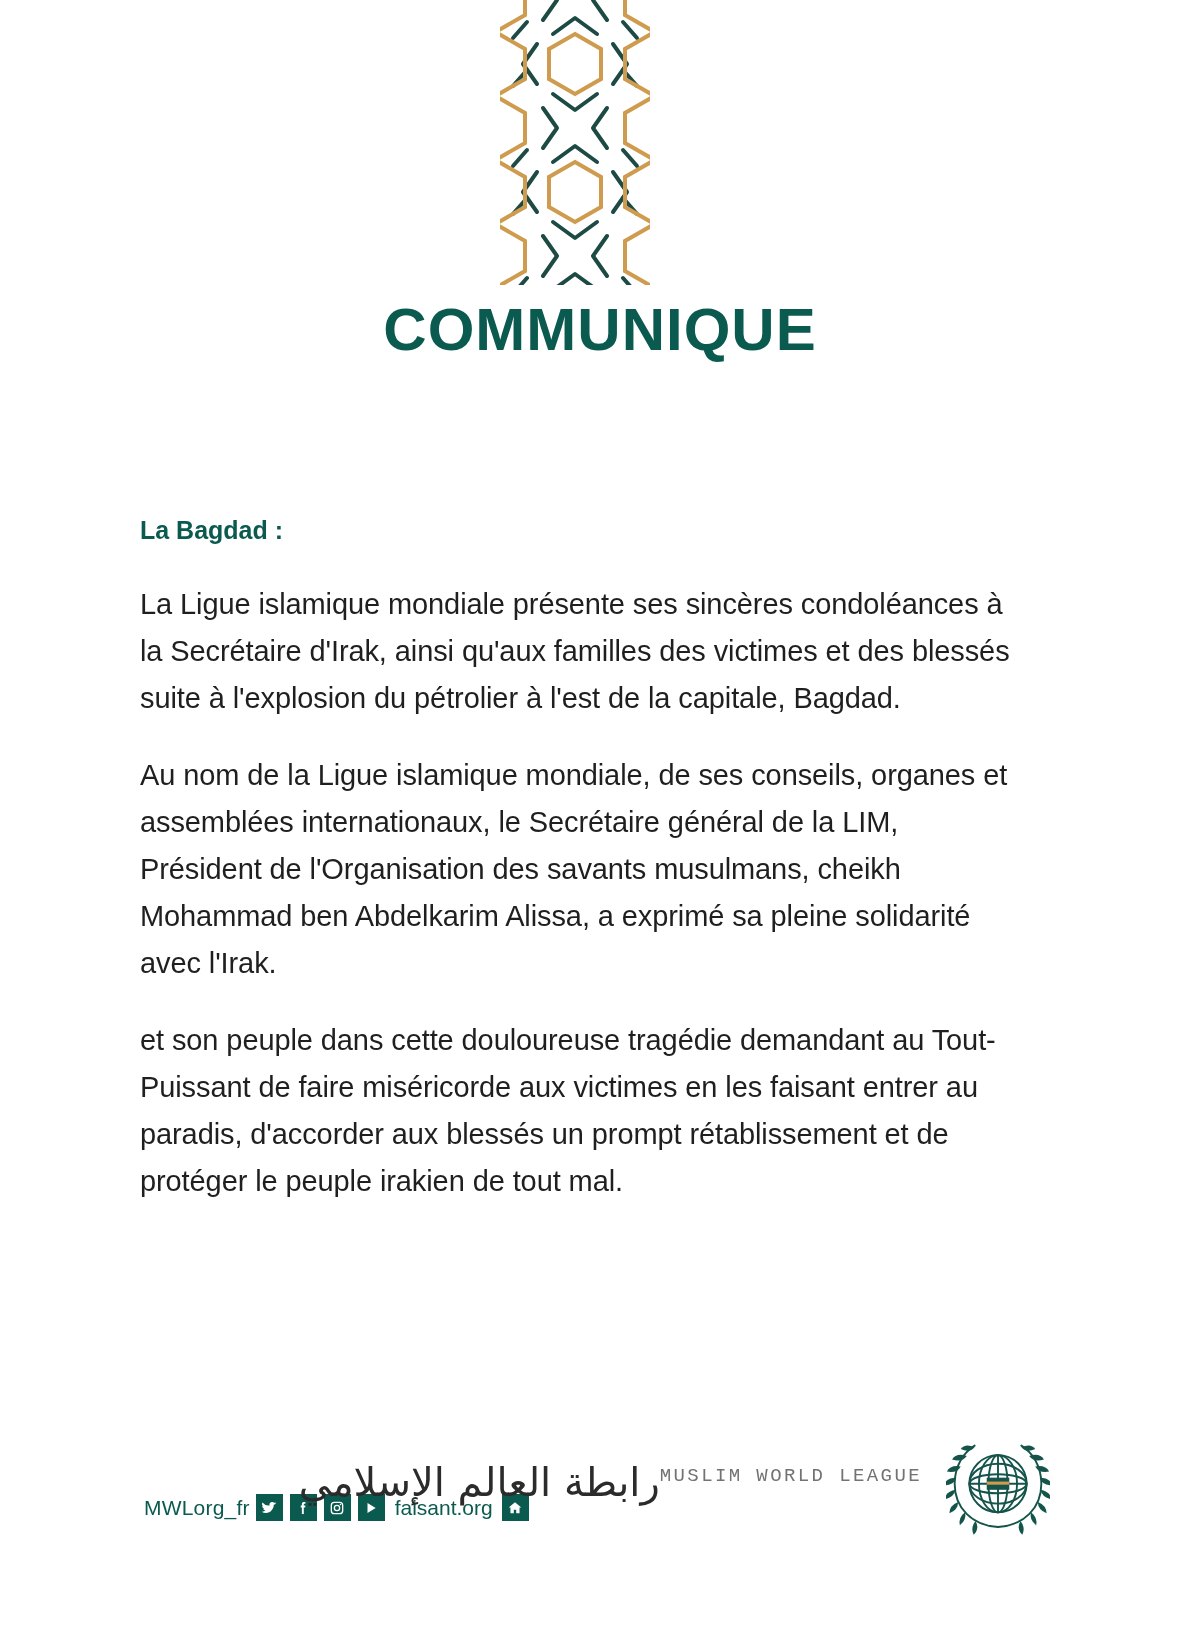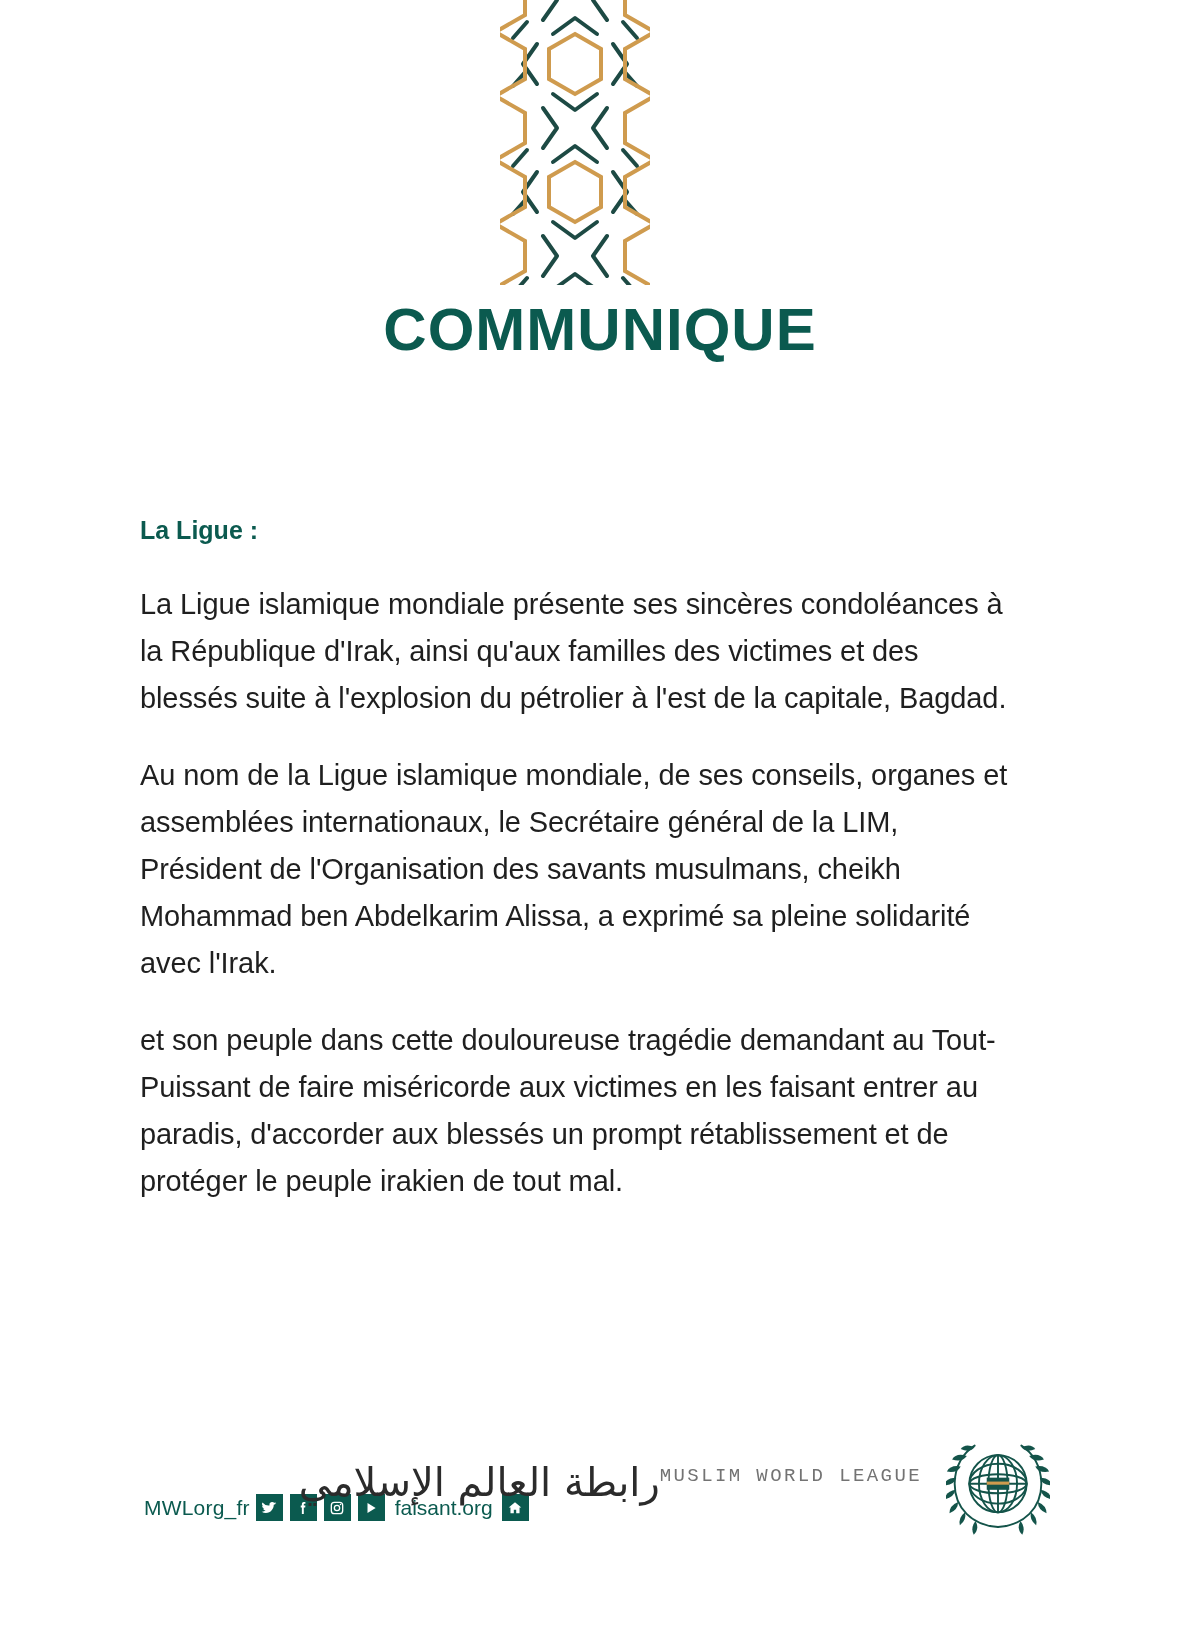"La Ligue :" p.dateline { text: Ligue -> Bagdad }
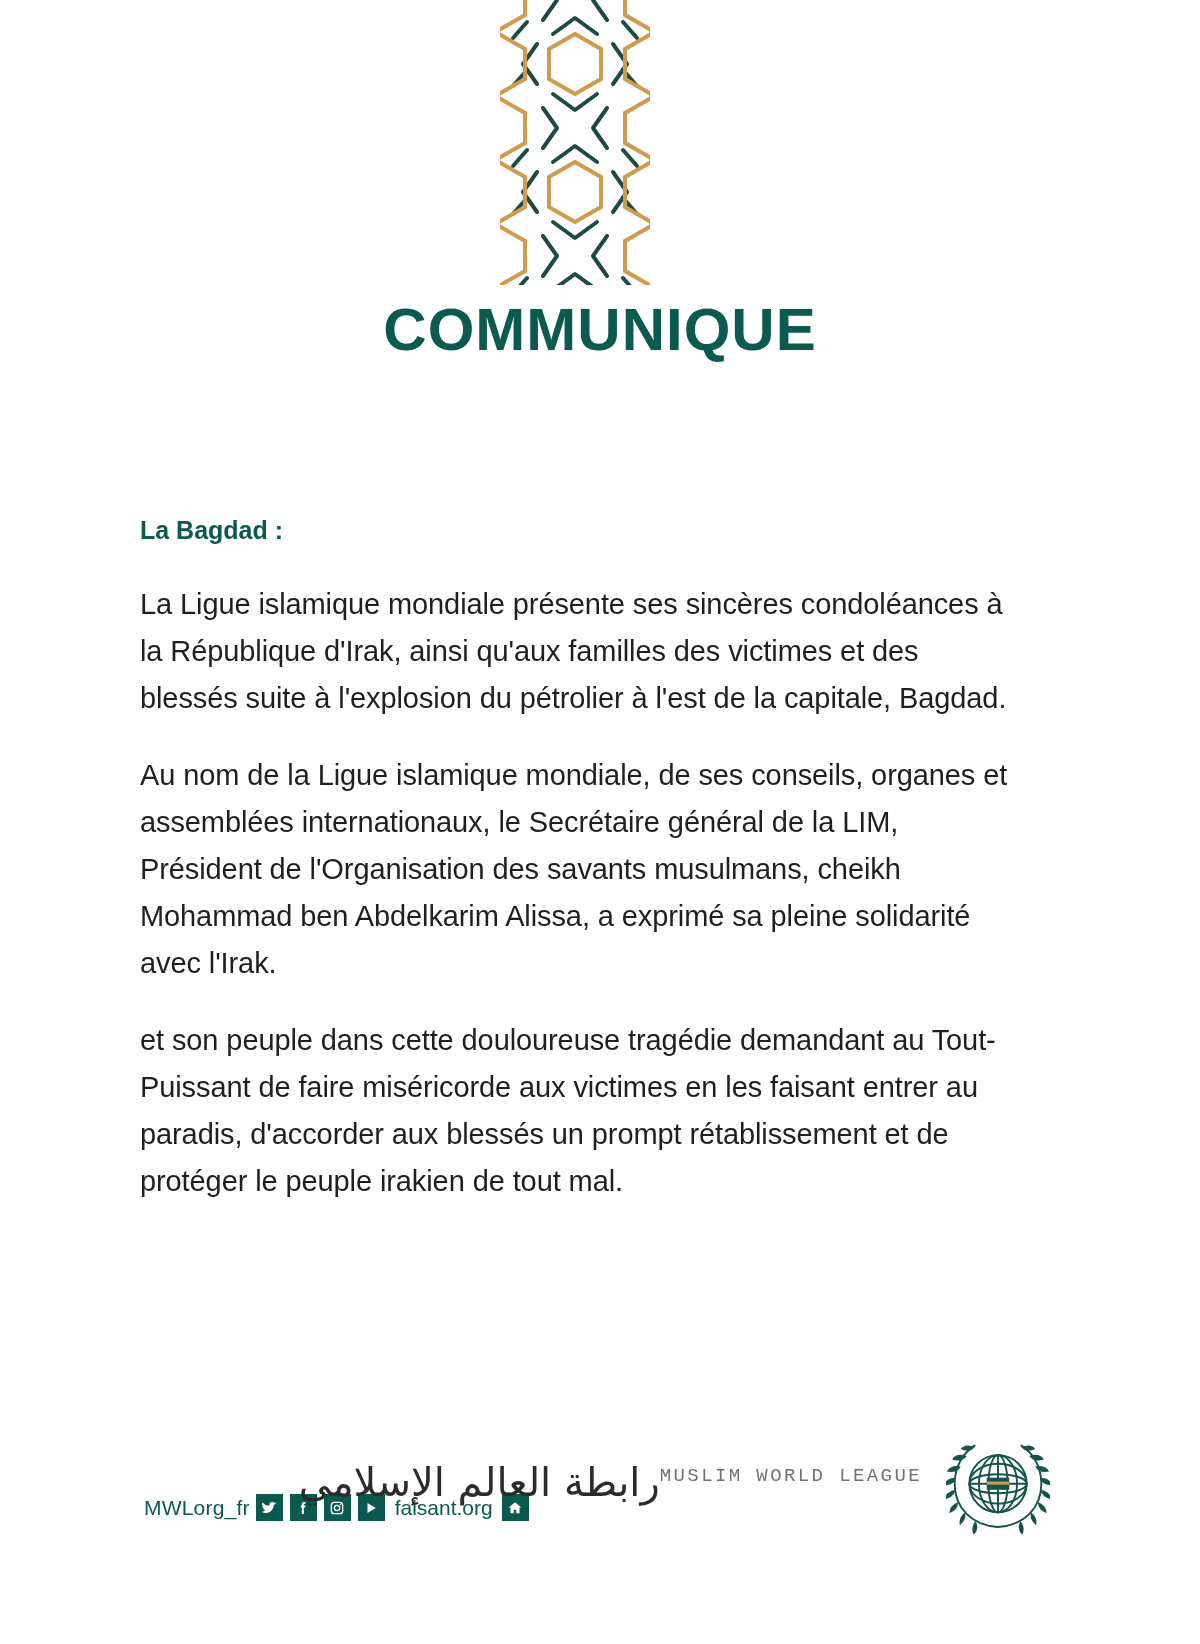"La Ligue islamique mondiale présente" p.para { text: République -> Secrétaire }
